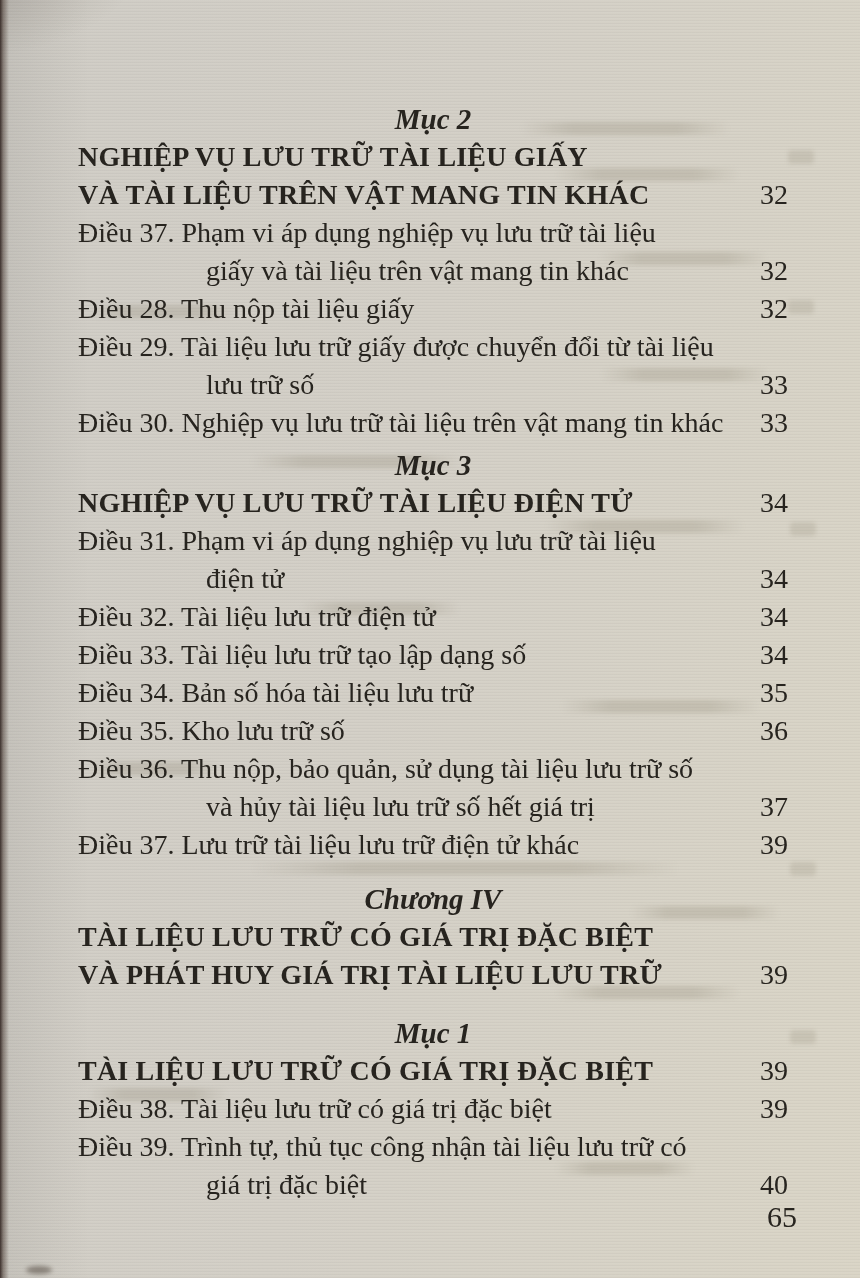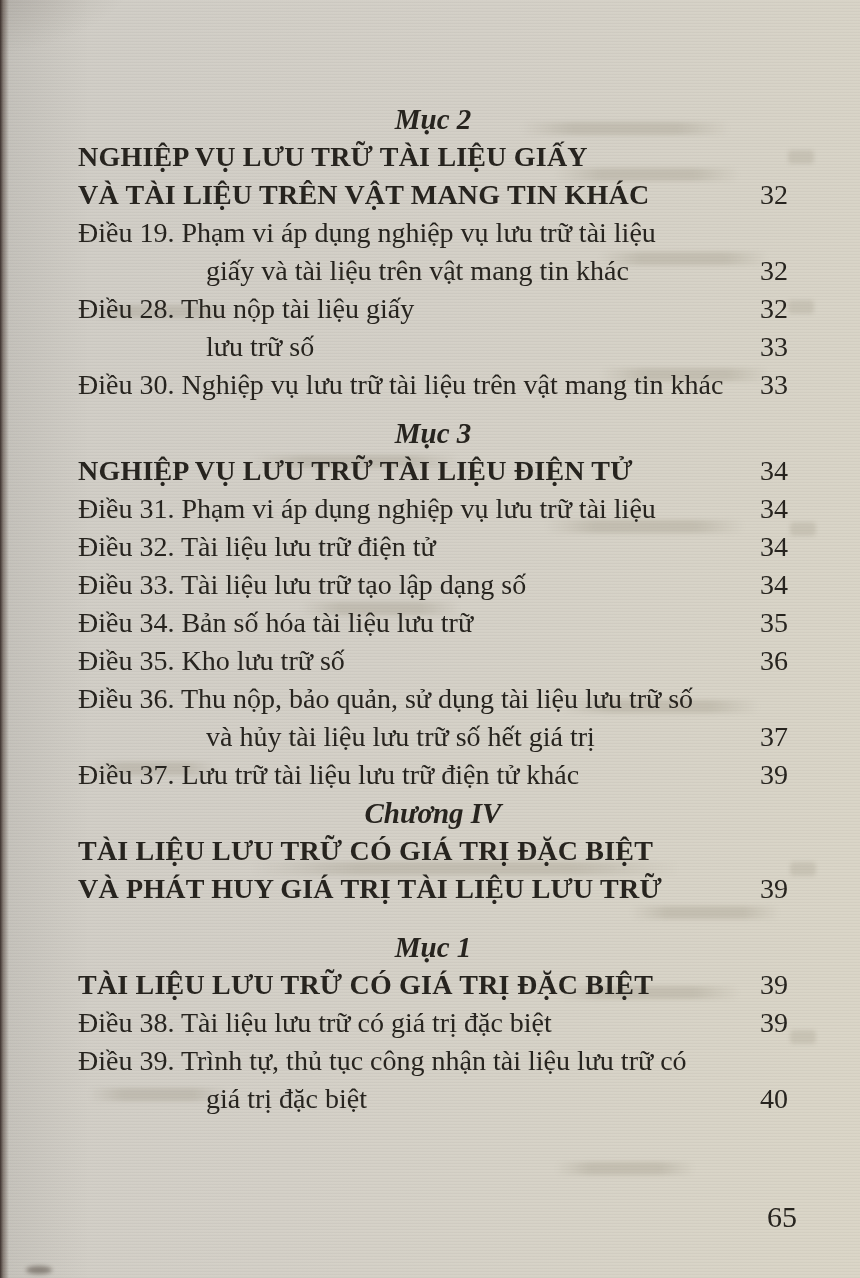"Điều 19. Phạm vi áp" div.l1 { text: 19 -> 37 }
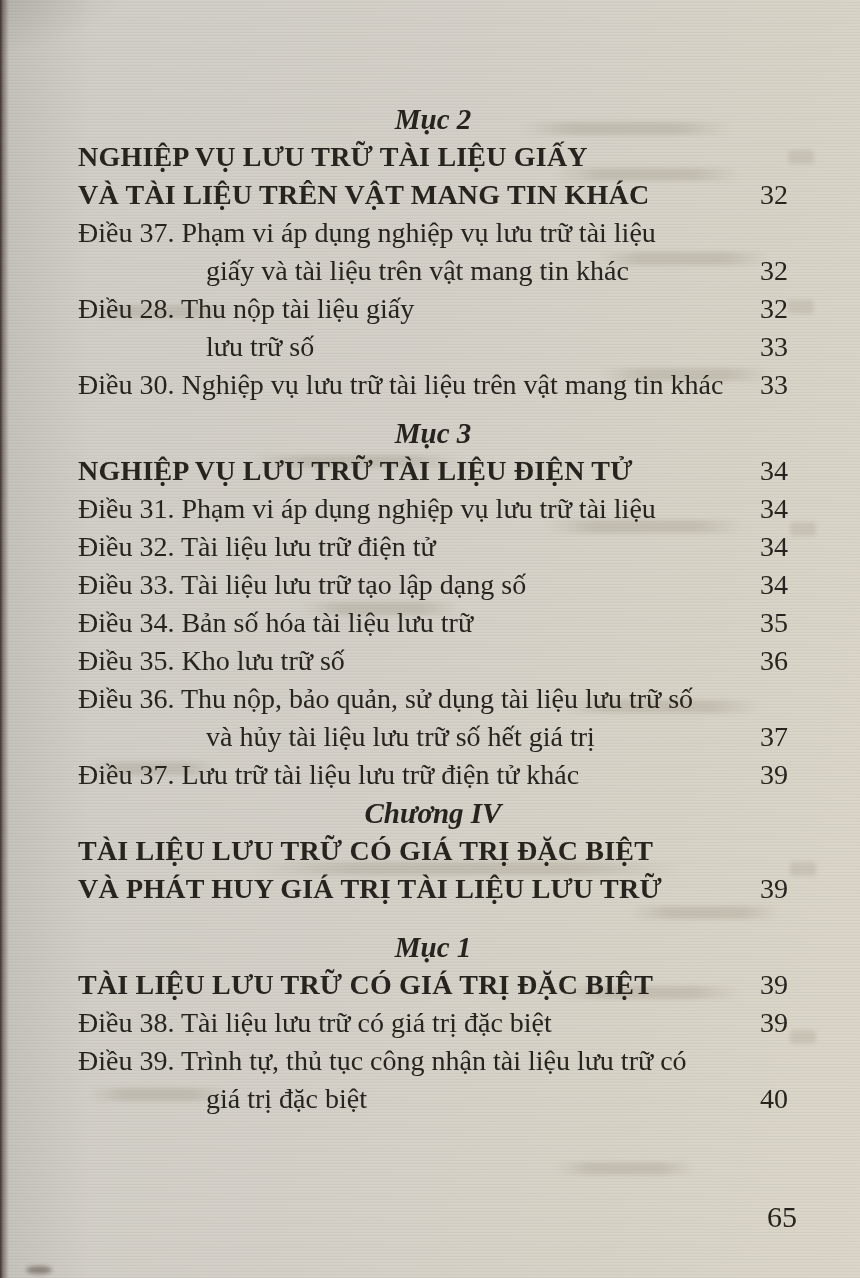"Điều 29. Tài liệu lưu" div.l1 { html: none -> <div>Điều 29. Tài liệu lưu trữ giấy được chuyển đổi từ tài liệu</div> }
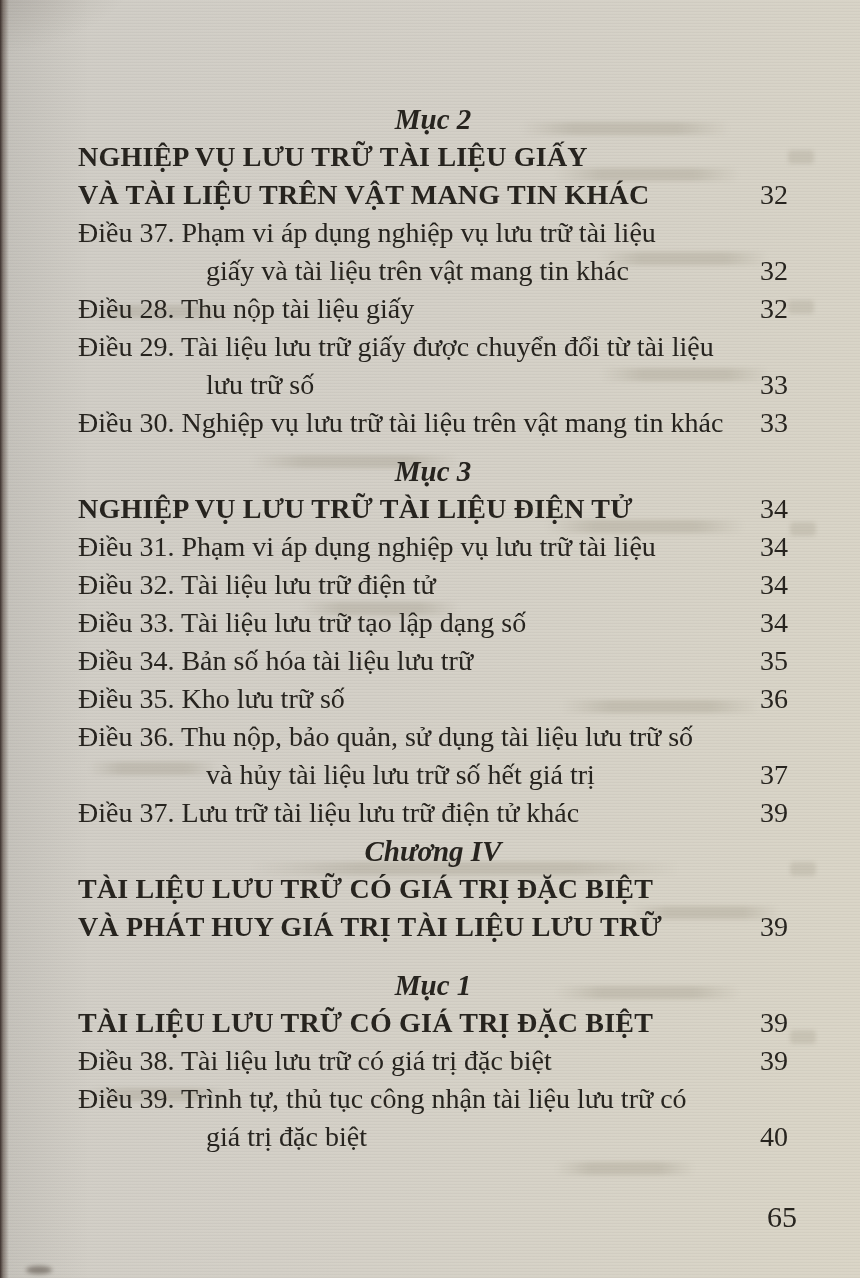"Mục 3" .gap-muc3 { margin-top: 10px -> 4px }
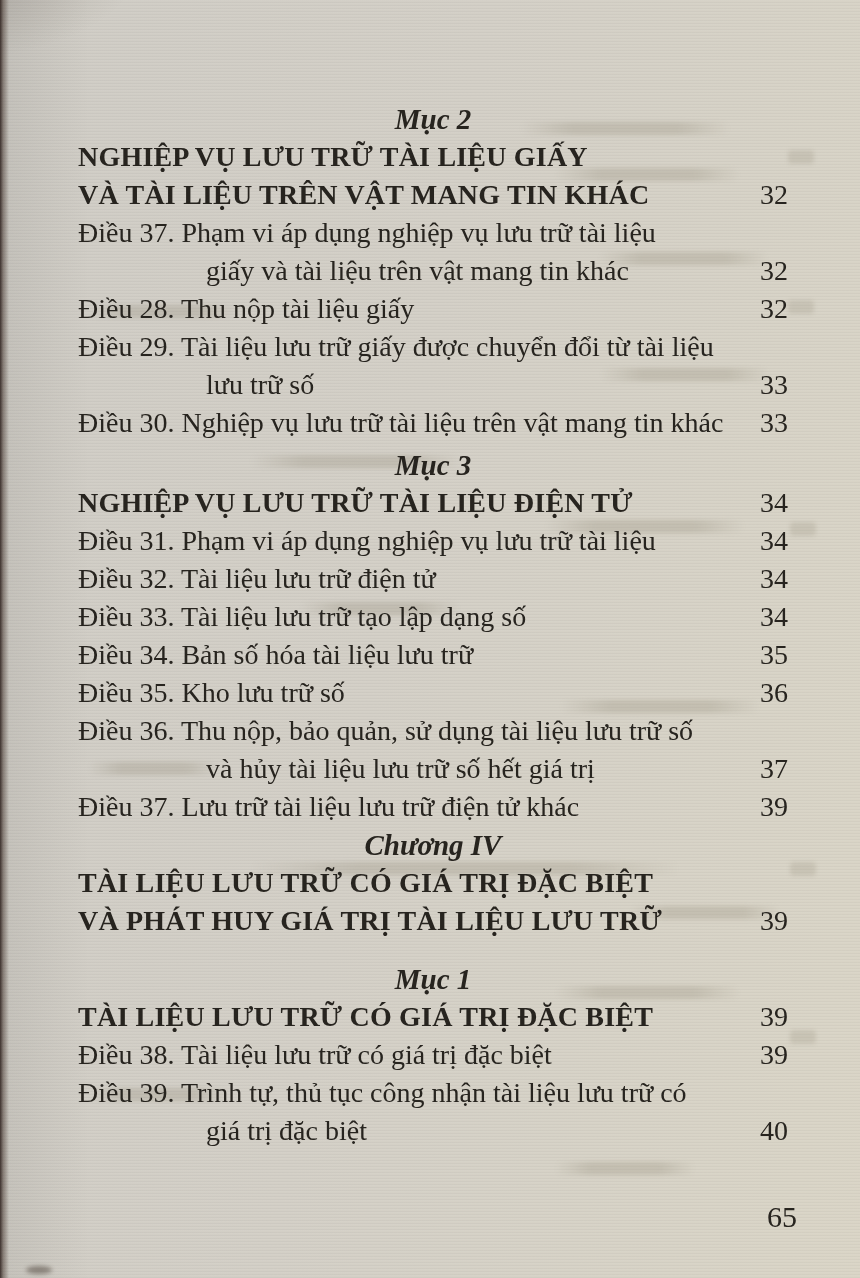"điện tử" div.l2 { html: none -> <div>điện tử</div> }
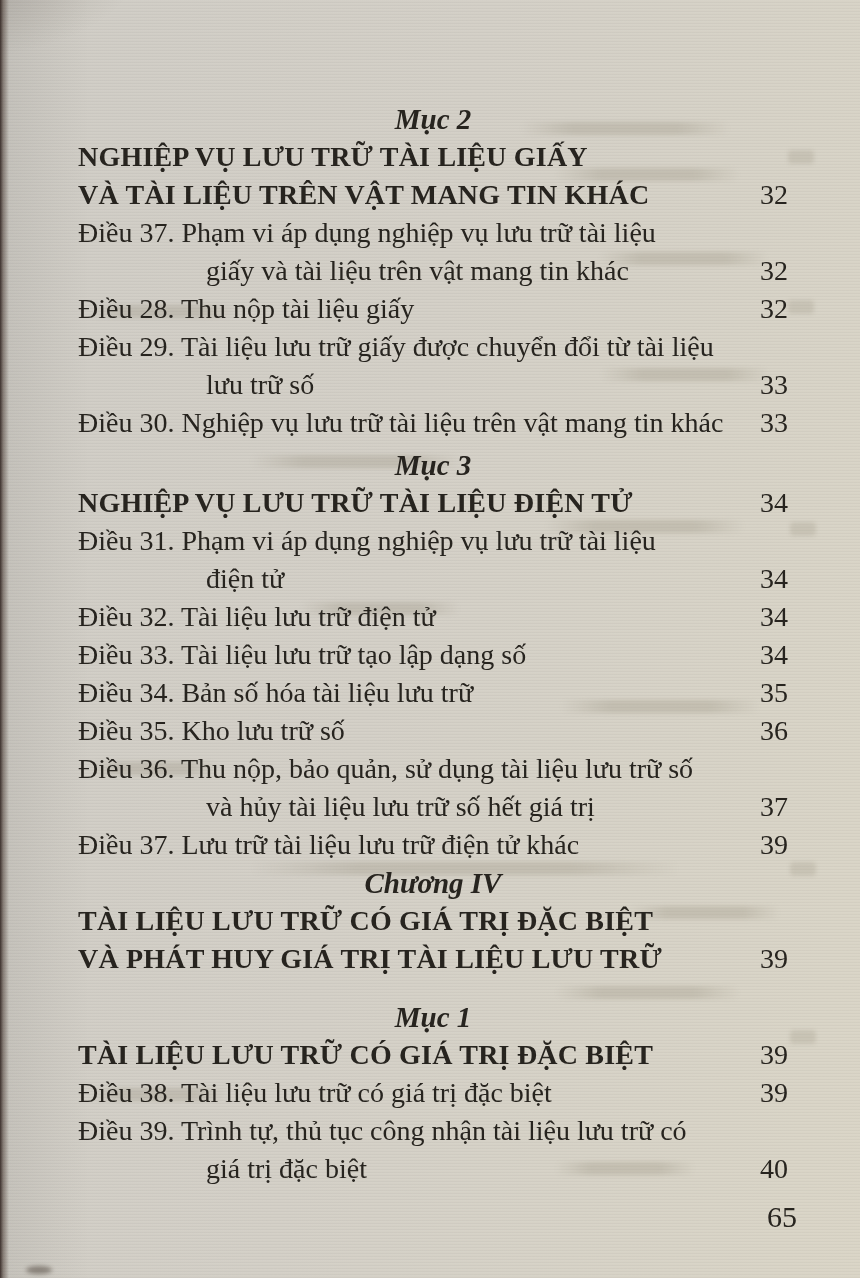"Chương IV" .gap-chuong { margin-top: 0 -> 16px }
